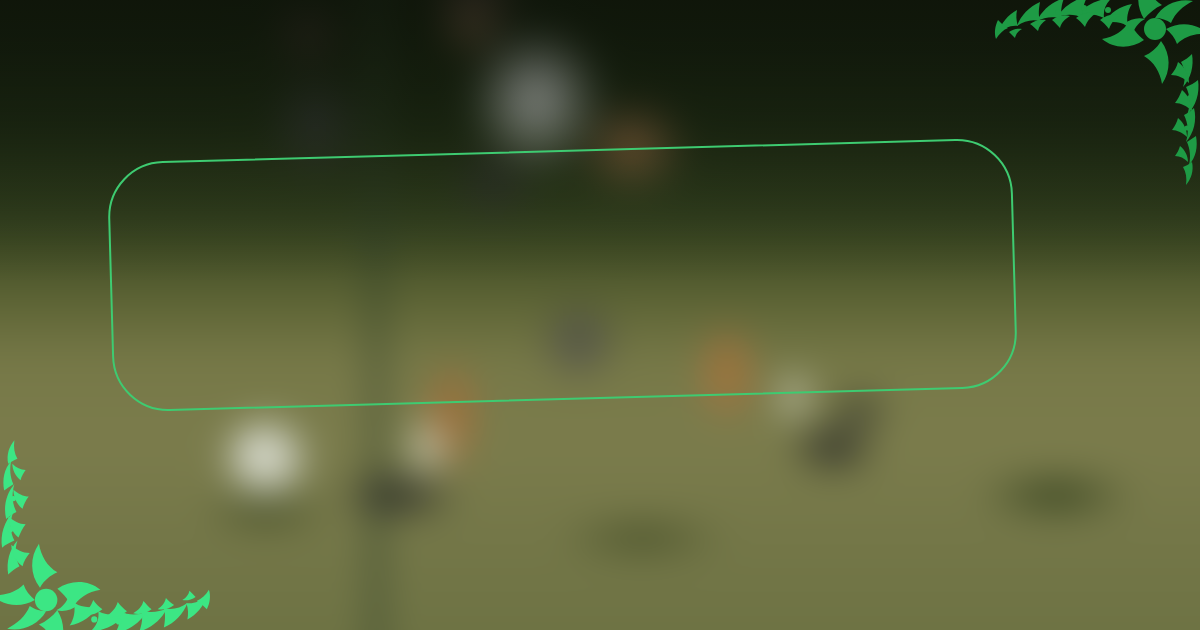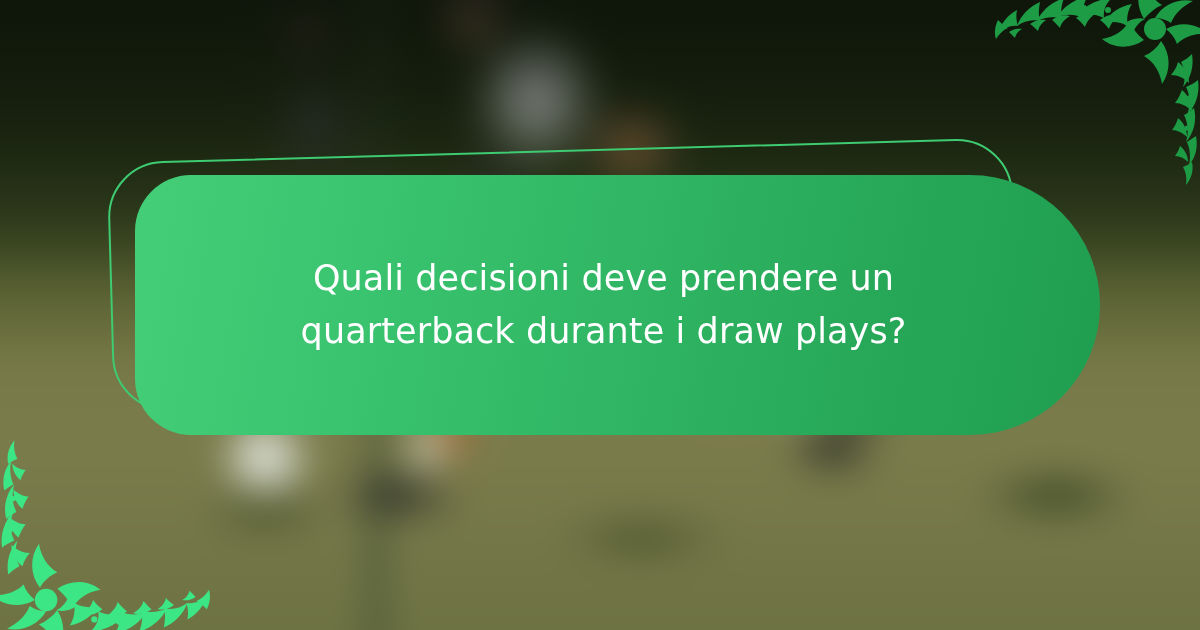"Quali decisioni deve prendere un" div.quote-card { html: <div> <div>Quali decisioni deve prendere un quarterback durante i draw plays?</div> </div> -> none }
